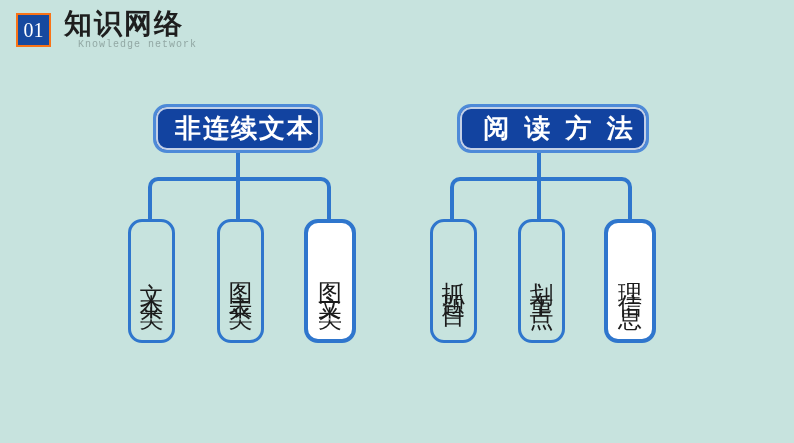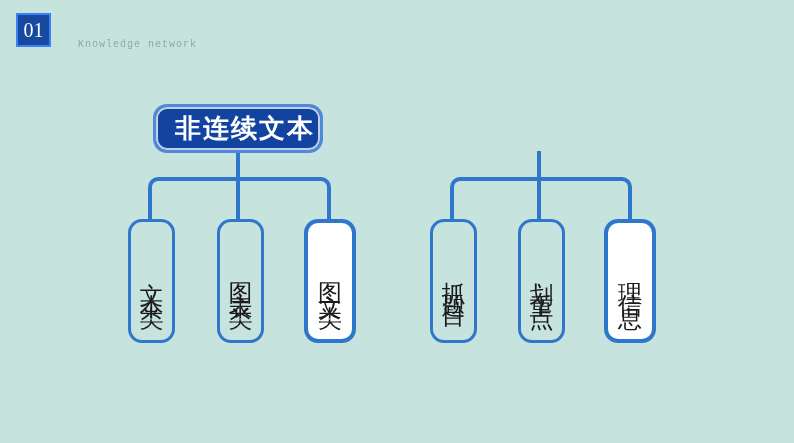"01" .badge { border: 2px solid #3b82f6 -> 2px solid #f97316 }
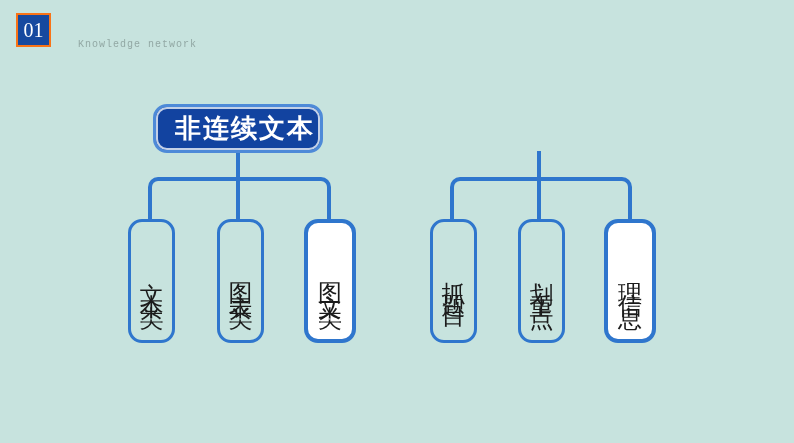"知识网络" div.slide-title { html: none -> <div>知识网络</div> }
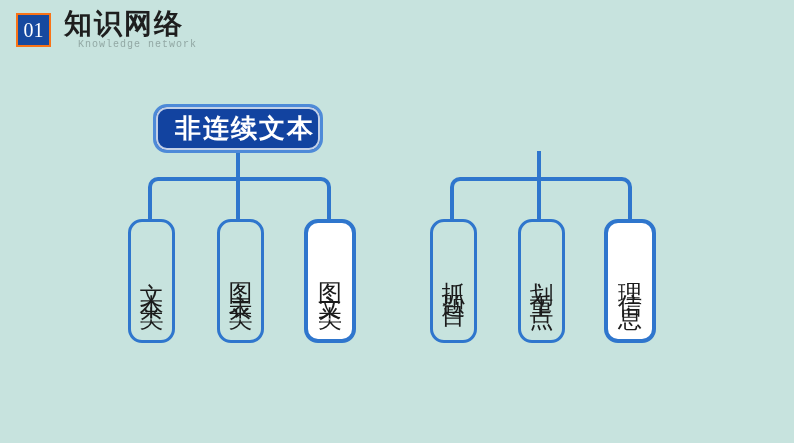"阅 读 方 法" div.root-box { html: none -> <div>阅 读 方 法</div> }
